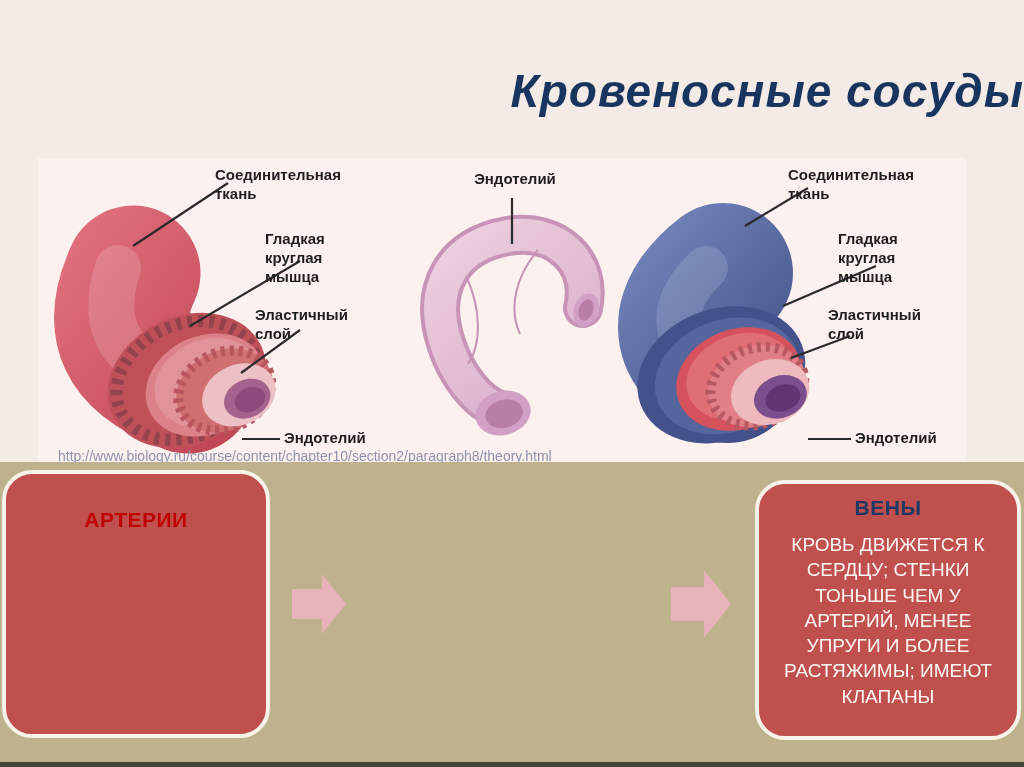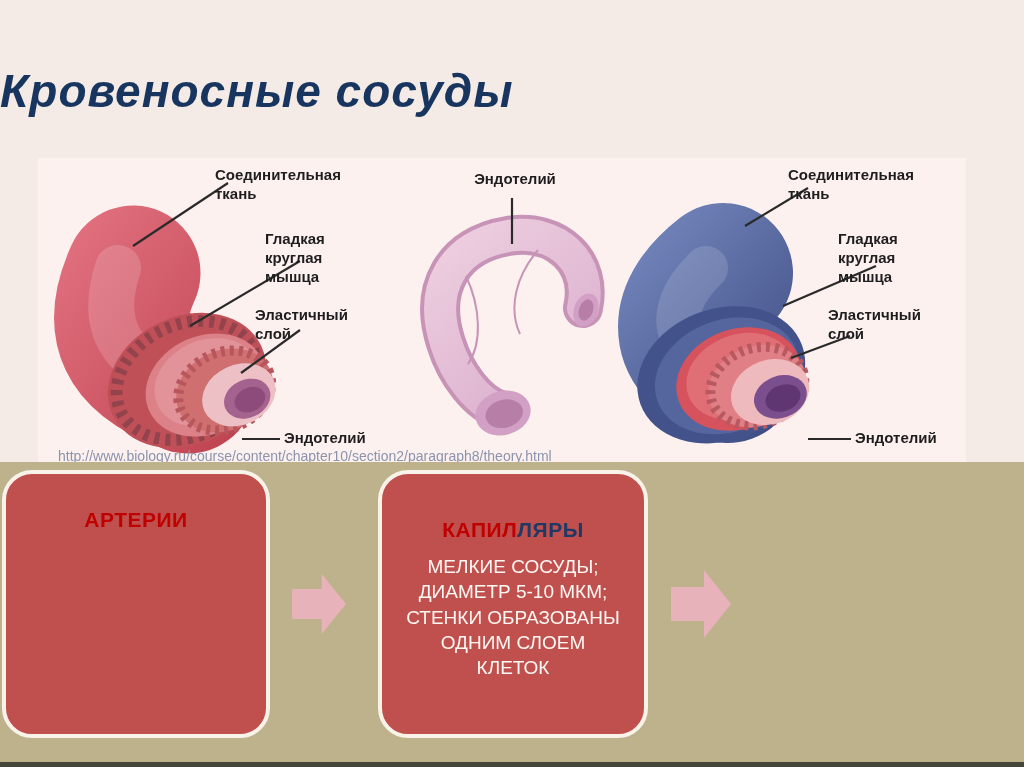"Кровеносные сосуды" .page-title { text-align: left -> right }
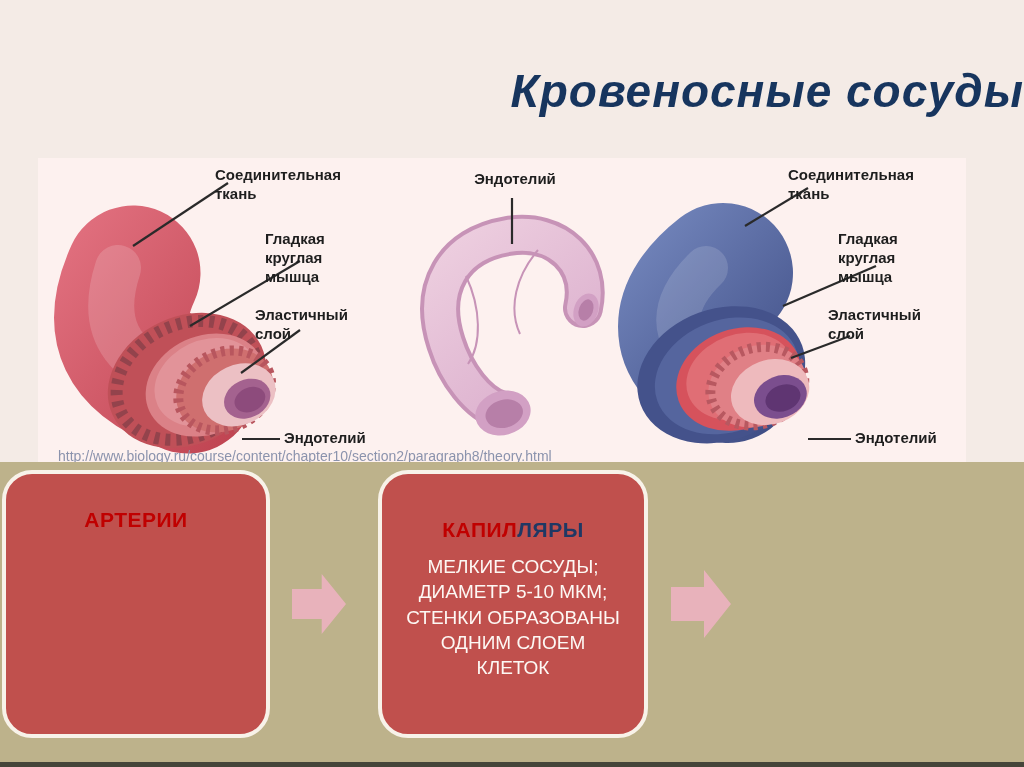"ВЕНЫ" div.card { html: none -> <div> <div>ВЕНЫ</div> <div>КРОВЬ ДВИЖЕТСЯ К СЕРДЦУ; СТЕНКИ ТОНЬШЕ ЧЕМ У АРТЕРИЙ, МЕНЕЕ УПРУГИ И БОЛЕЕ РАСТЯЖИМЫ; ИМЕЮТ КЛАПАНЫ</div> </div> }
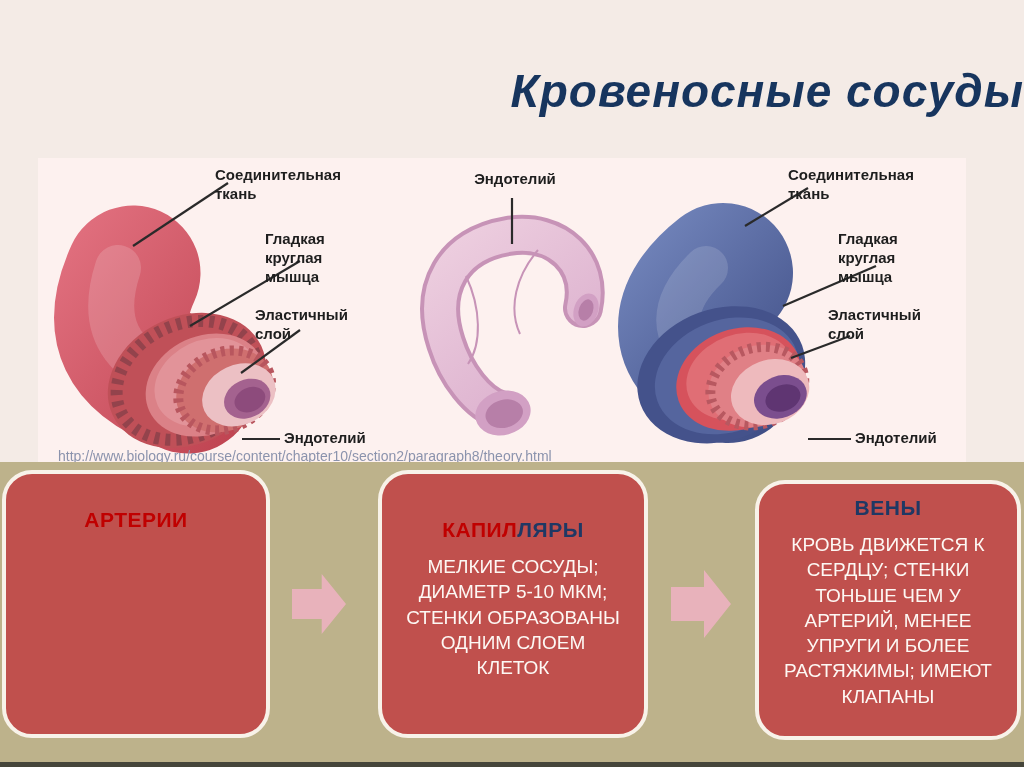"КАПИЛЛЯРЫ" div.card { html: <div> <div><span>КАПИЛ</span><span>ЛЯРЫ</span></div> <div>МЕЛКИЕ СОСУДЫ; ДИАМЕТР 5-10 МКМ; СТЕНКИ ОБРАЗОВАНЫ ОДНИМ СЛОЕМ КЛЕТОК</div> </div> -> none }
